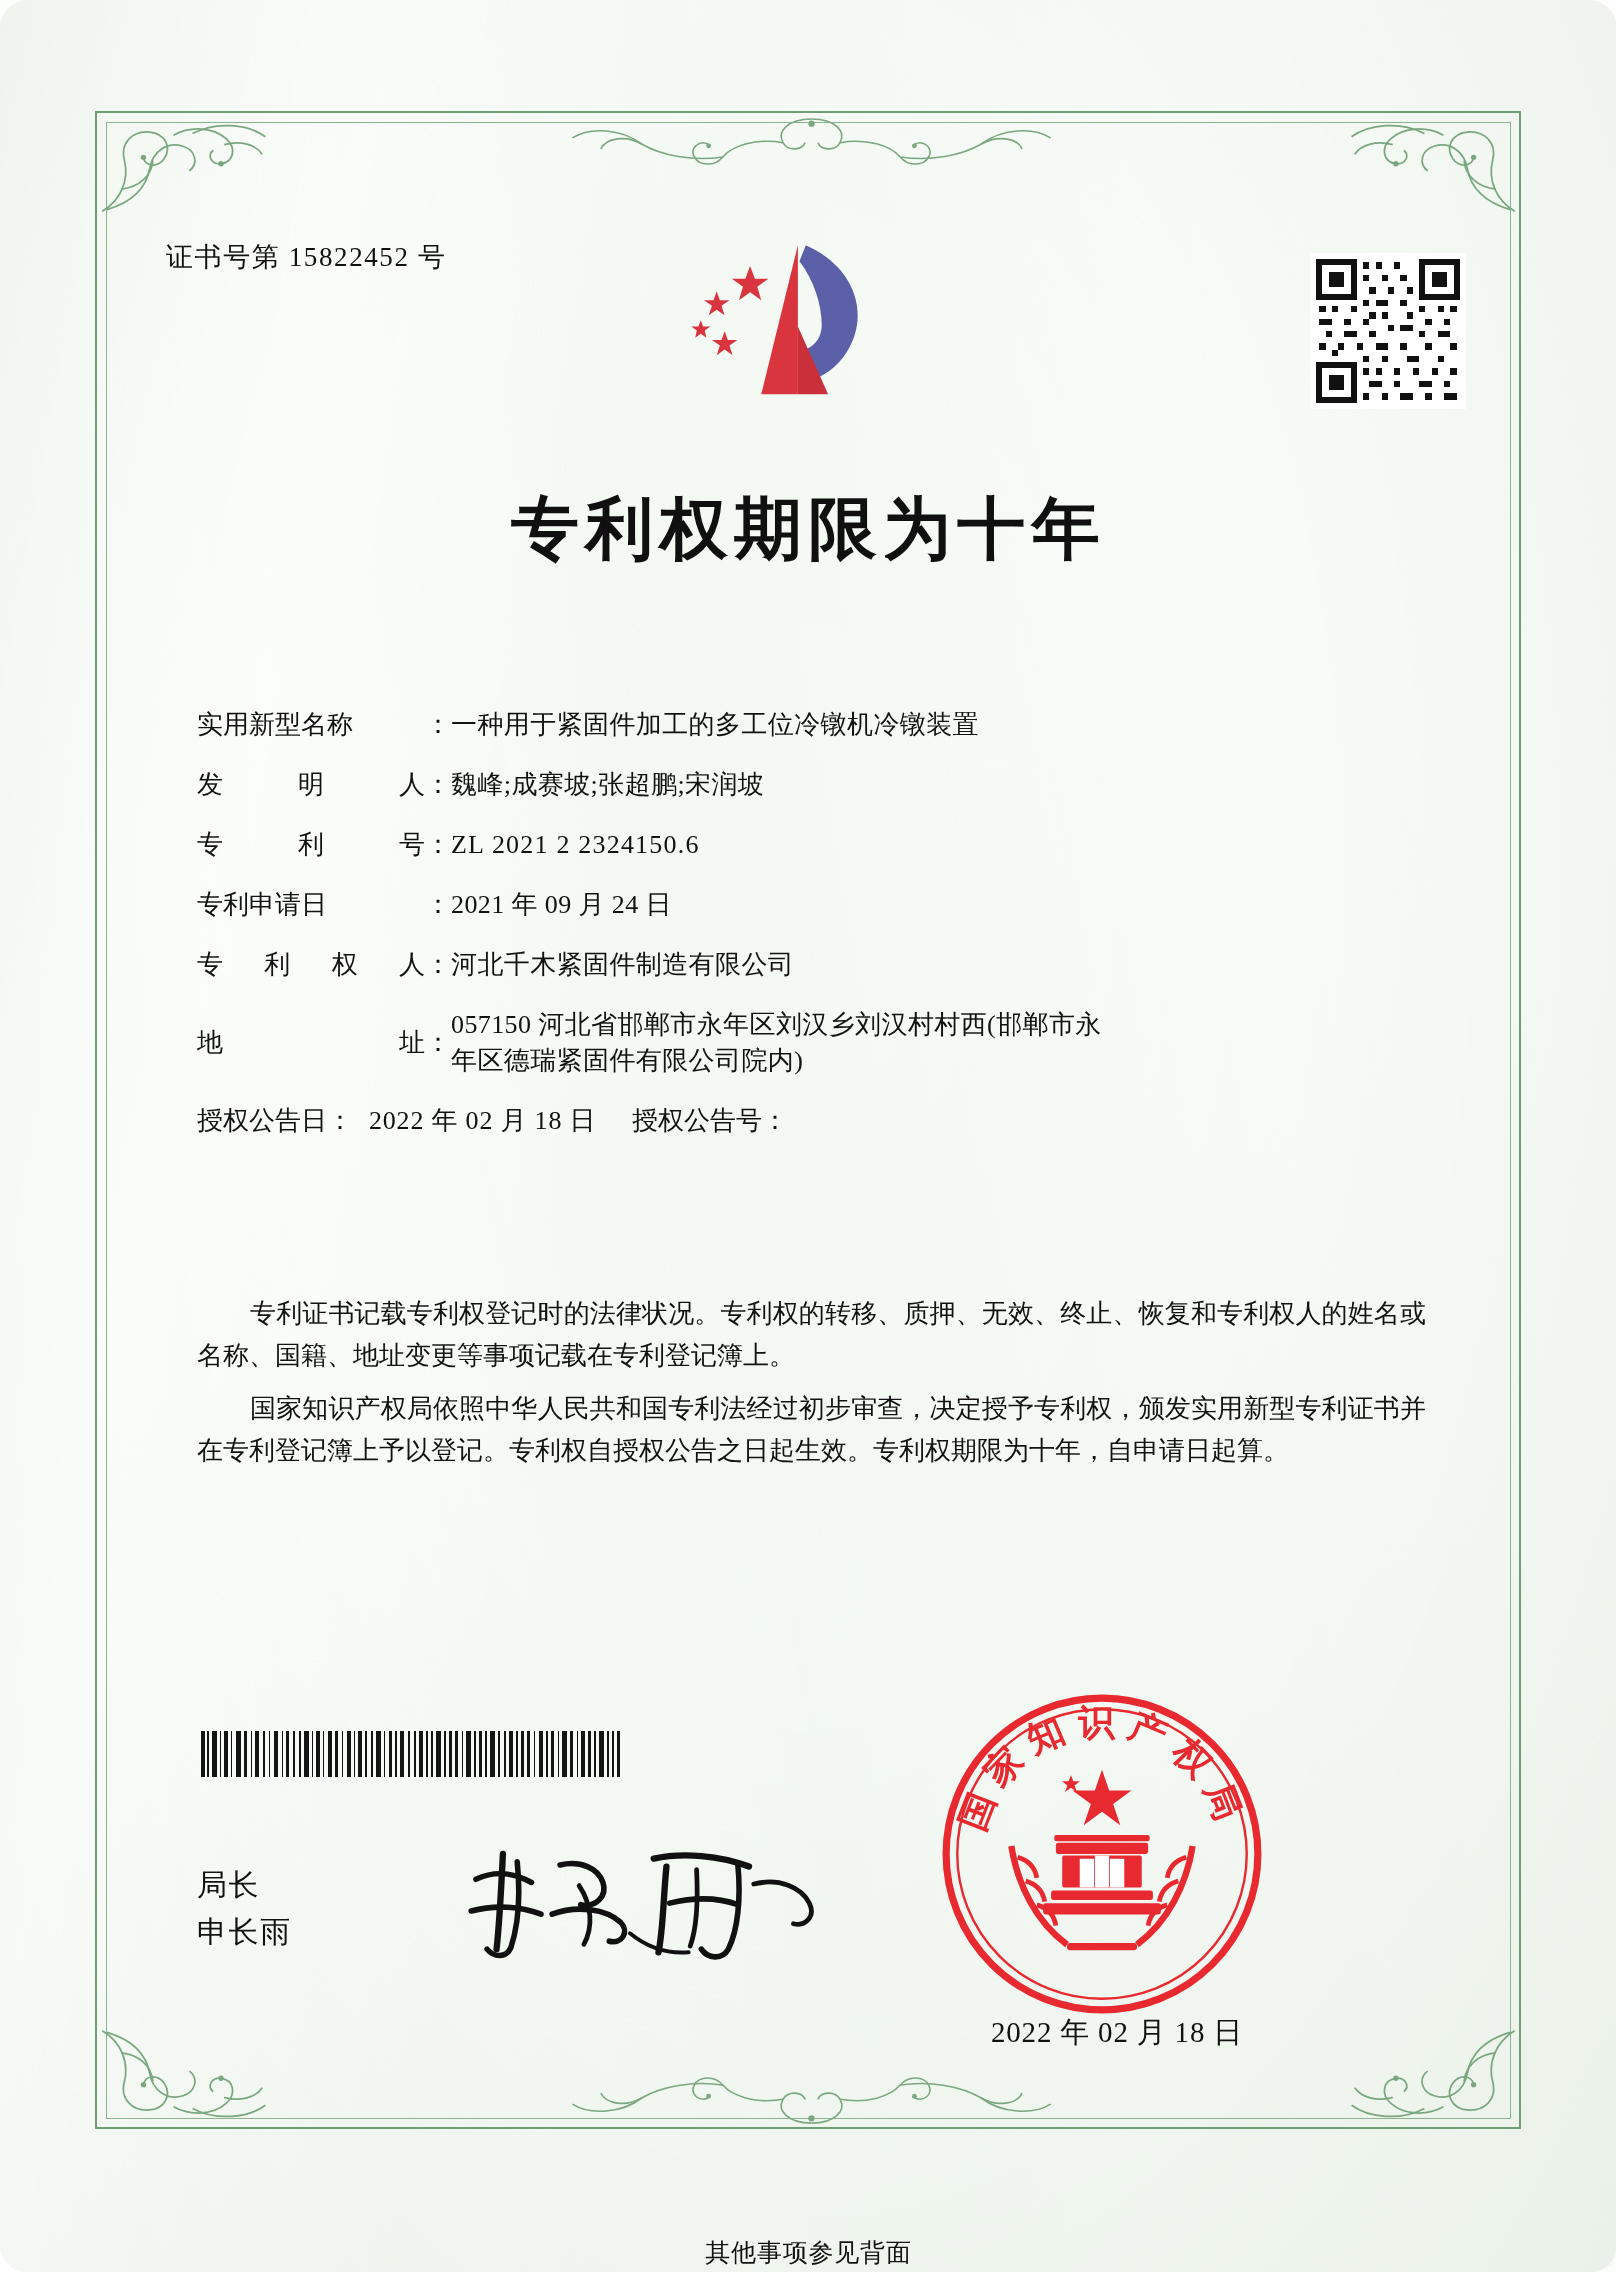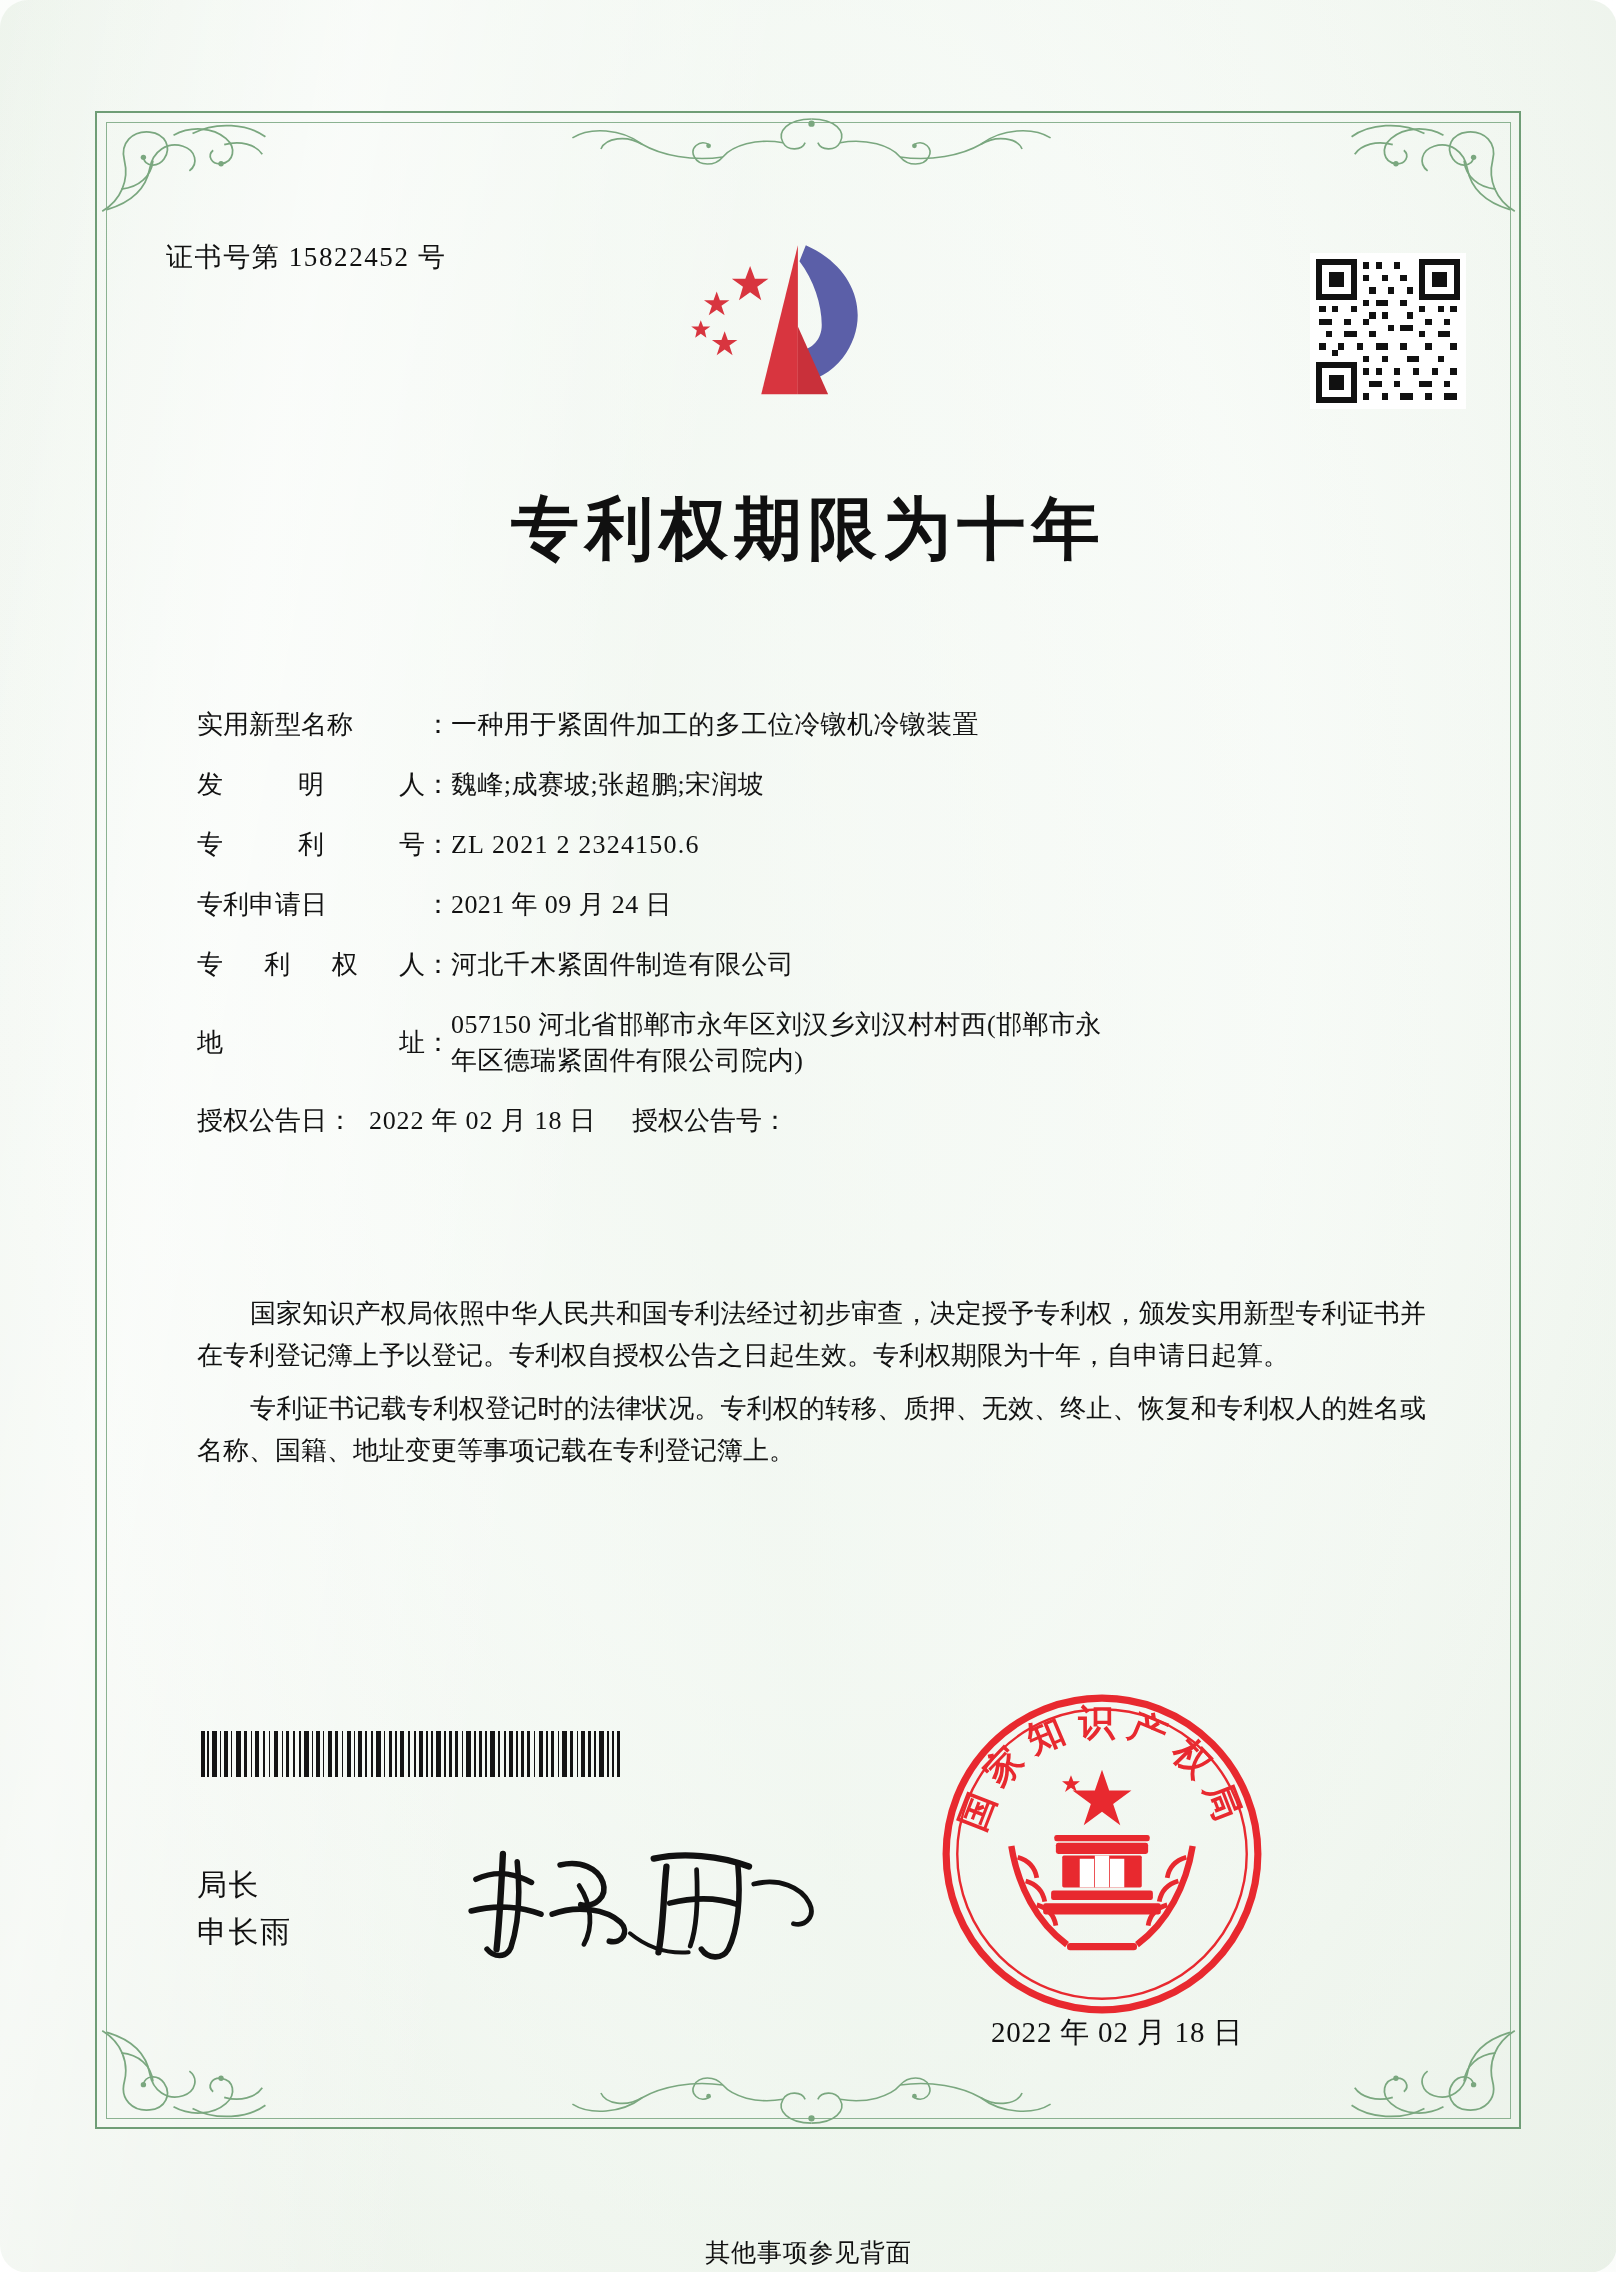"国家知识产权局依照中华人民共和国专利法经过初步审查，决定授予专利权，颁发实用新型" p { order: before "专利证书记载专利权登记时的法律状况。专利权的转移、质押、无效、终止、恢复和专利权" -> after "专利证书记载专利权登记时的法律状况。专利权的转移、质押、无效、终止、恢复和专利权" }
